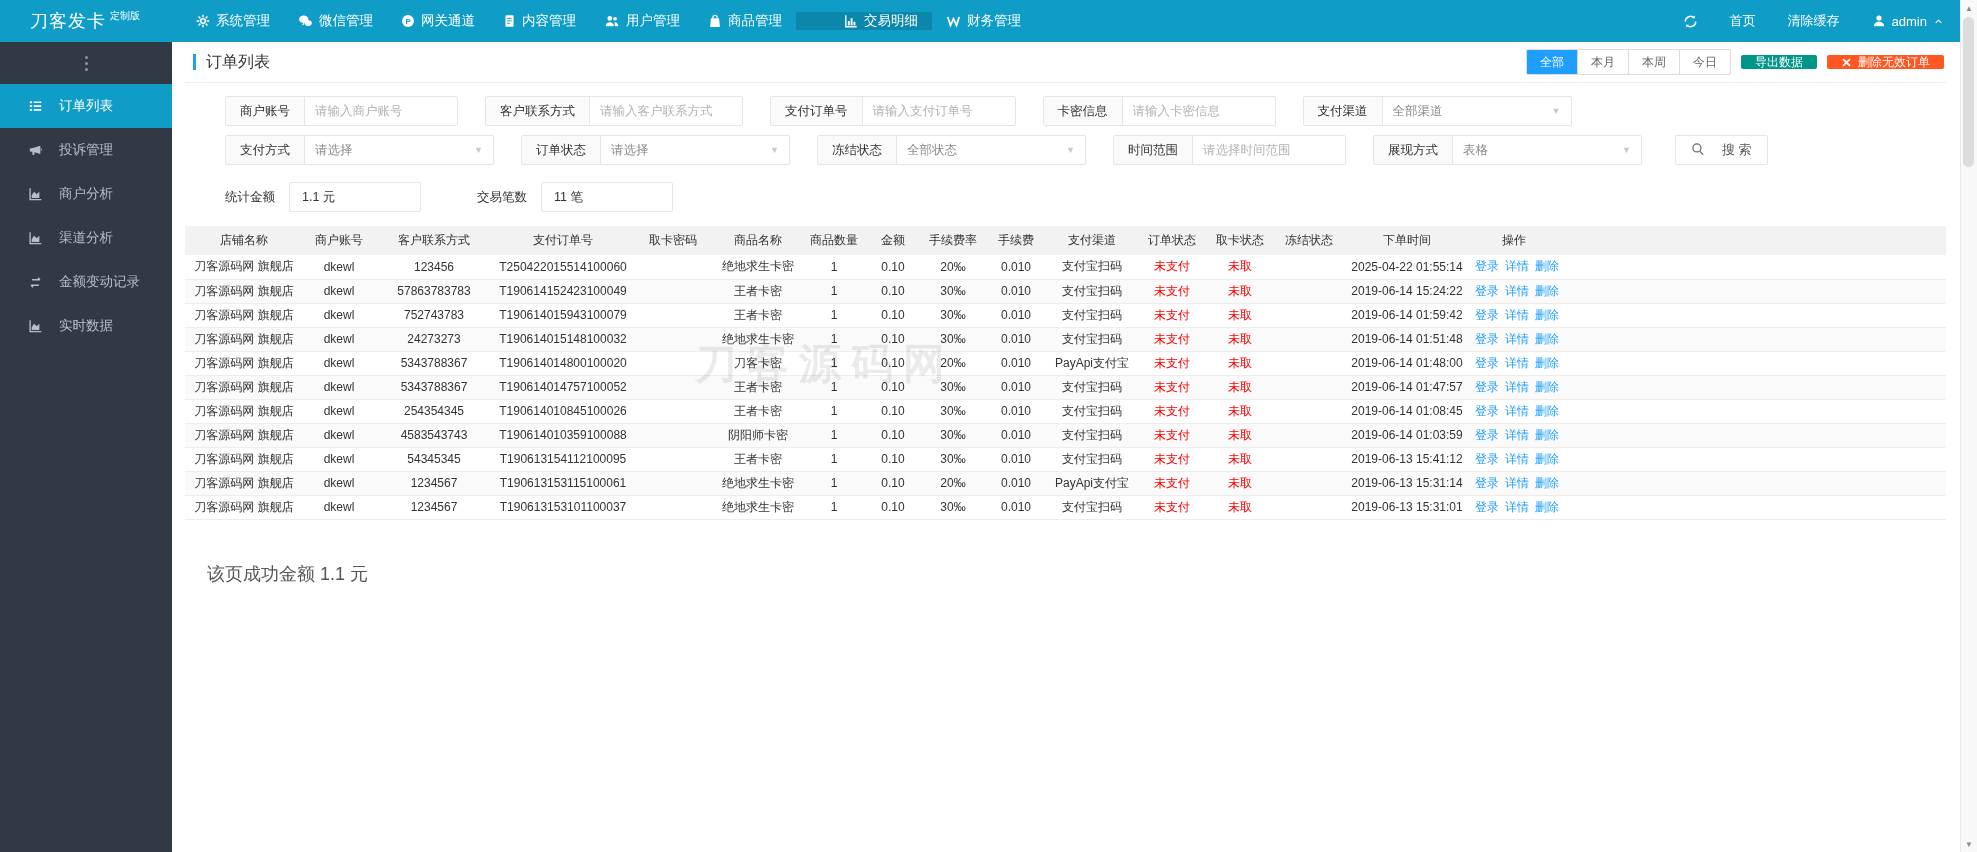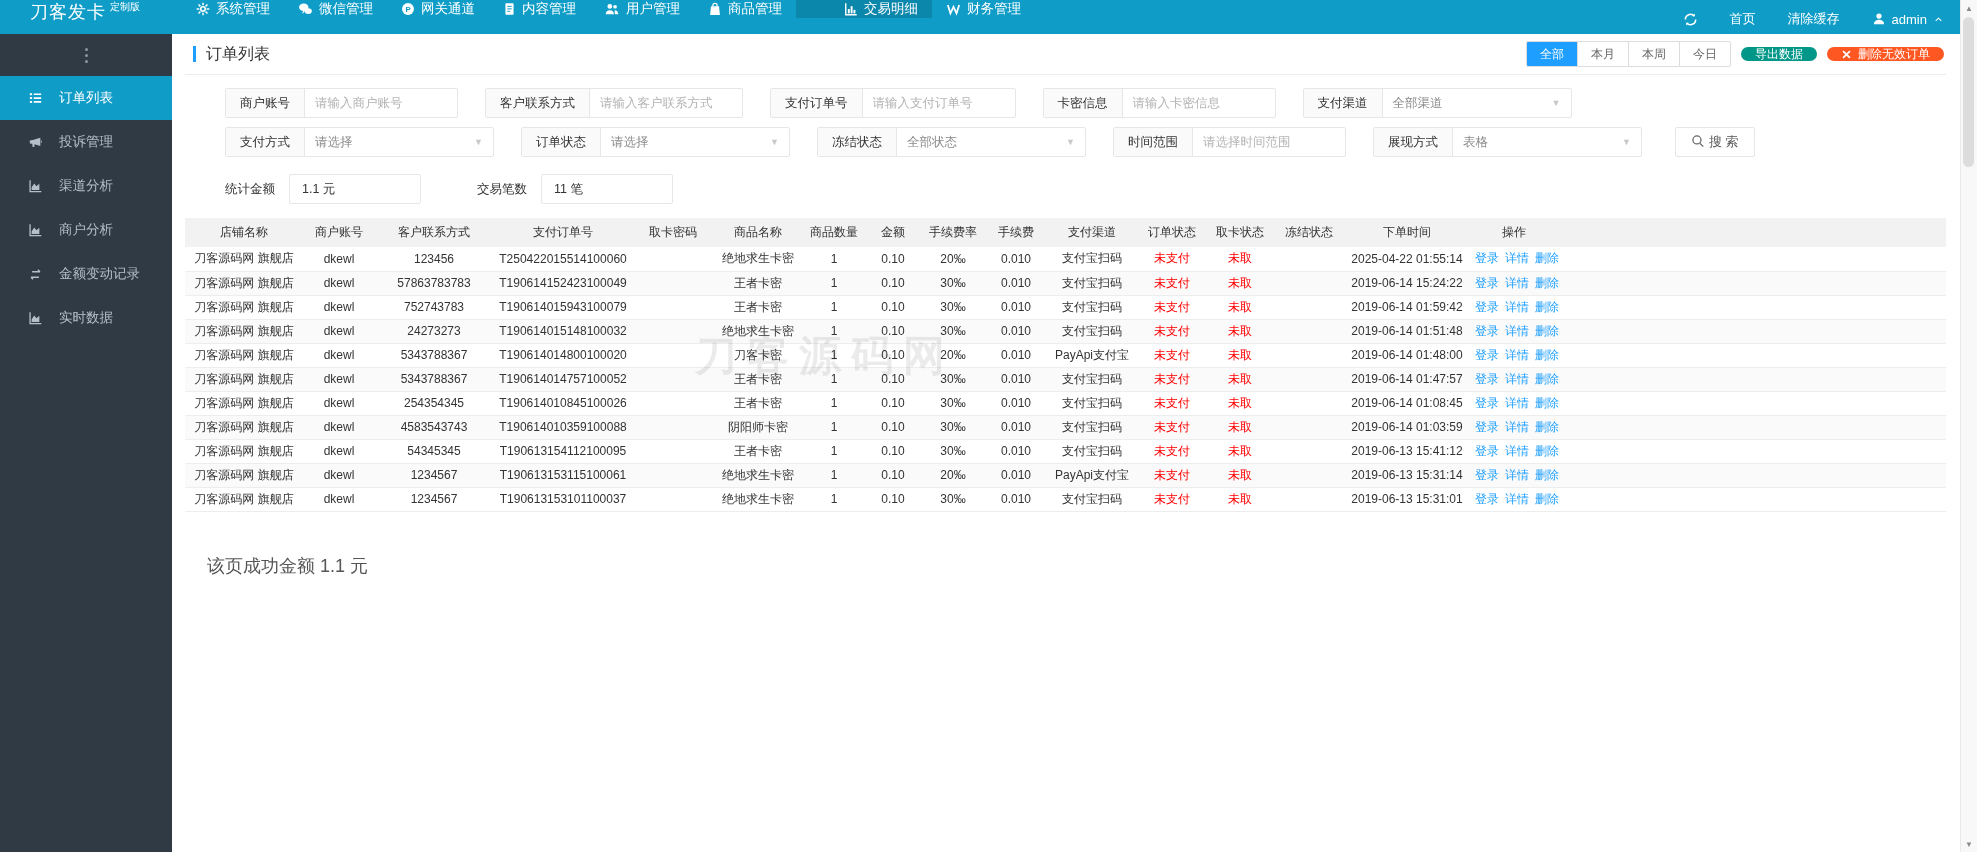"刀客发卡" .topbar { align-items: flex-start -> center; height: 34px -> 42px }
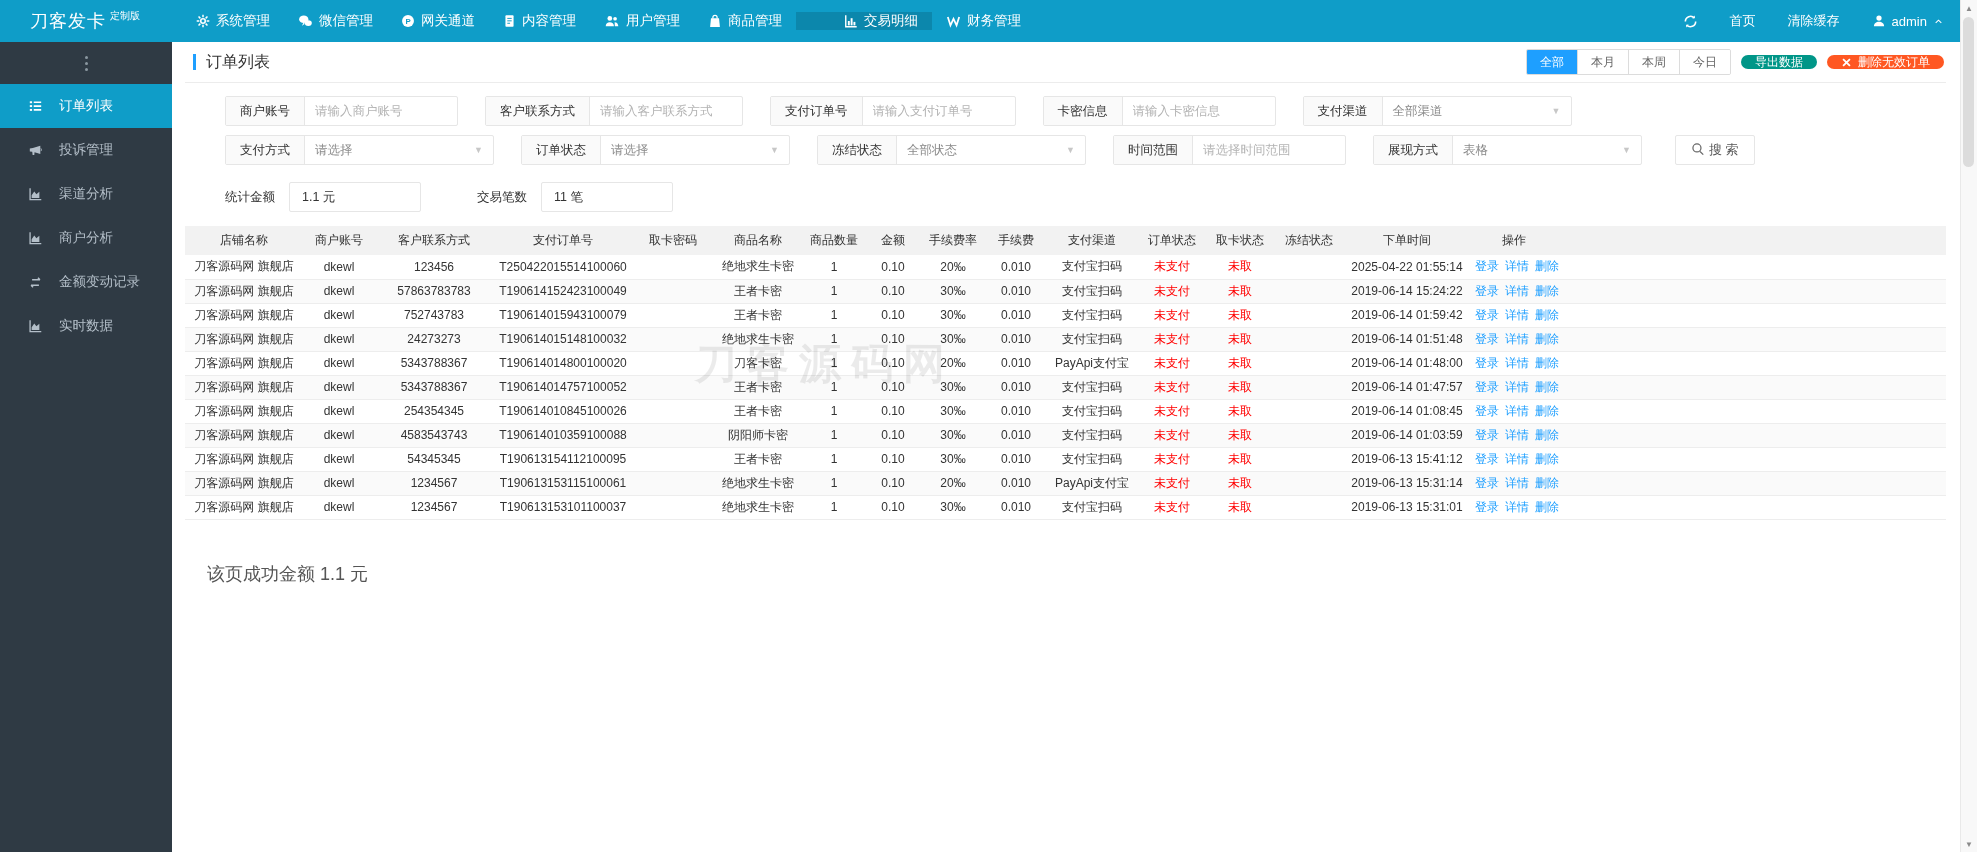"导出数据" .btn { border-radius: 8px -> 2px }
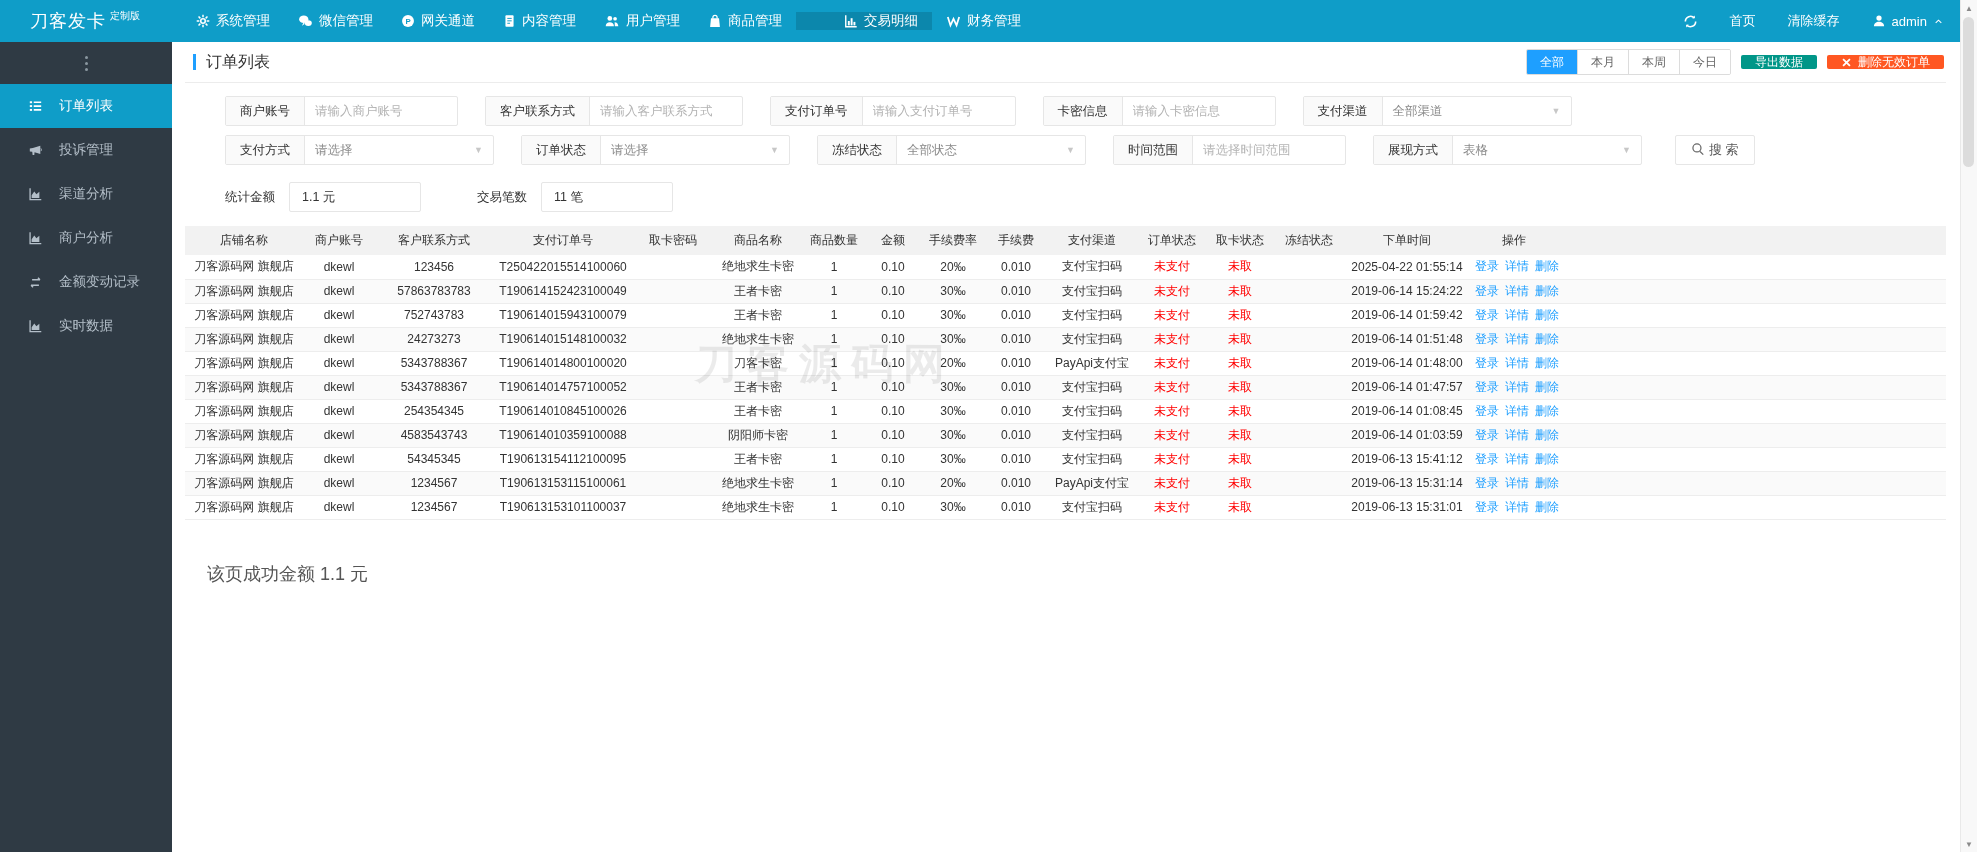"搜 索" .btn-search { gap: 4px -> 17px }
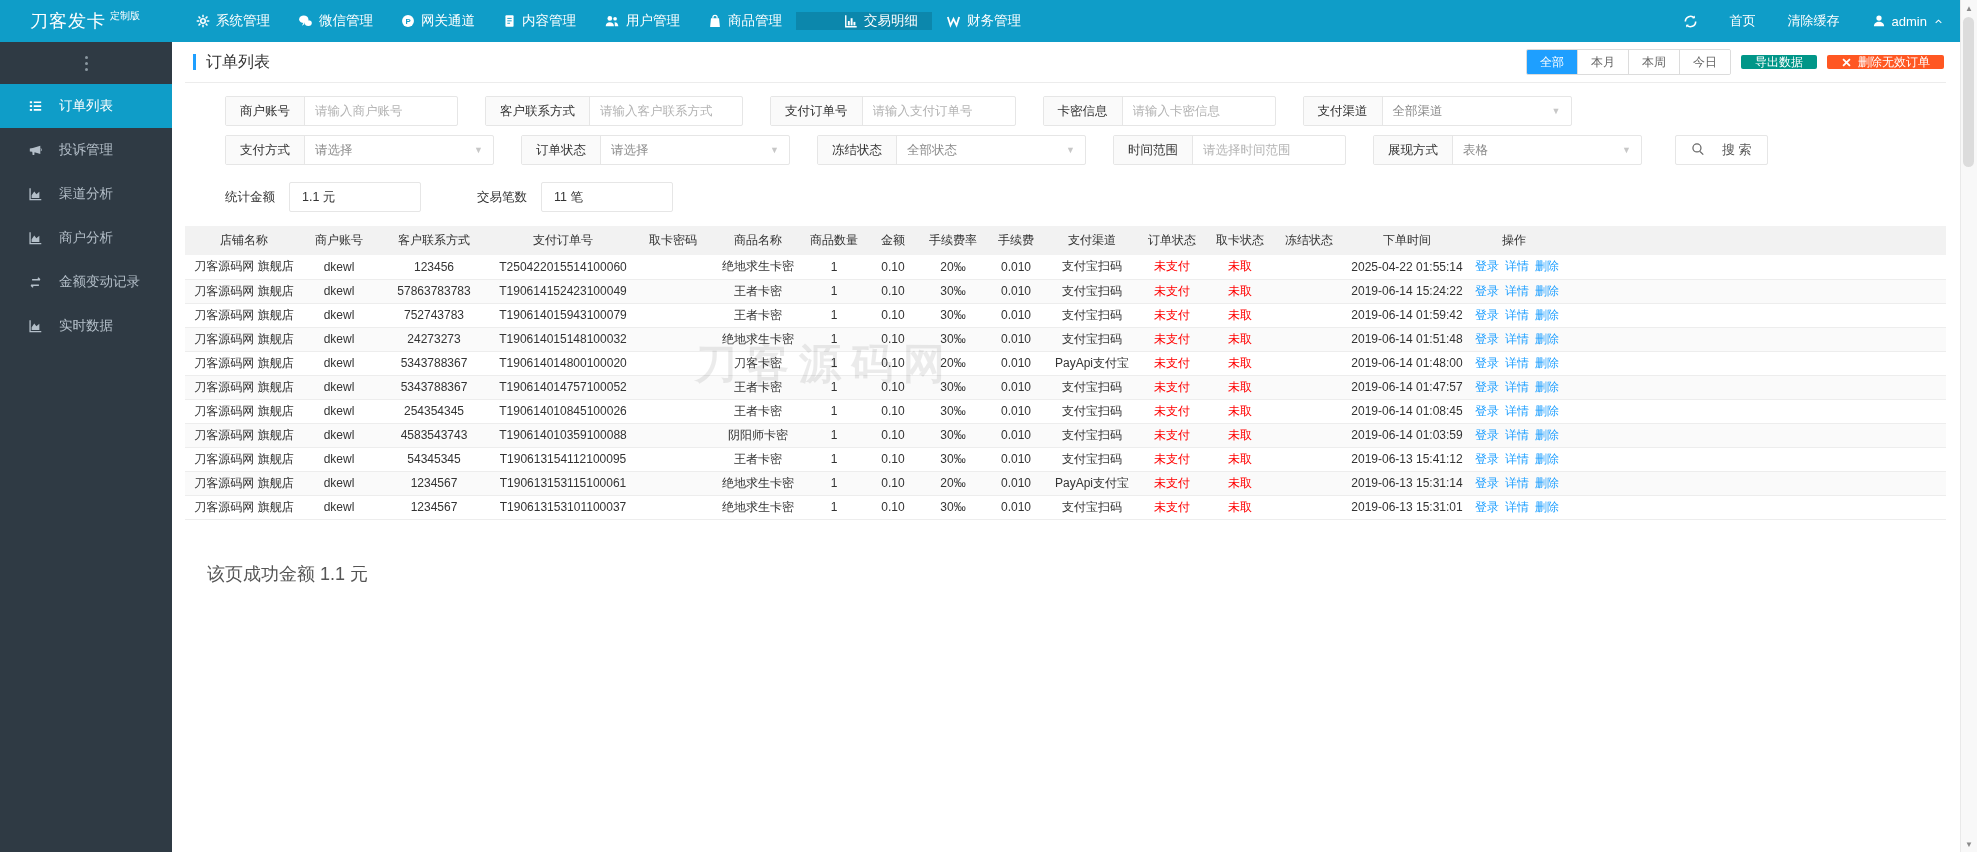"渠道分析" div.side-item { order: before "商户分析" -> after "商户分析" }
